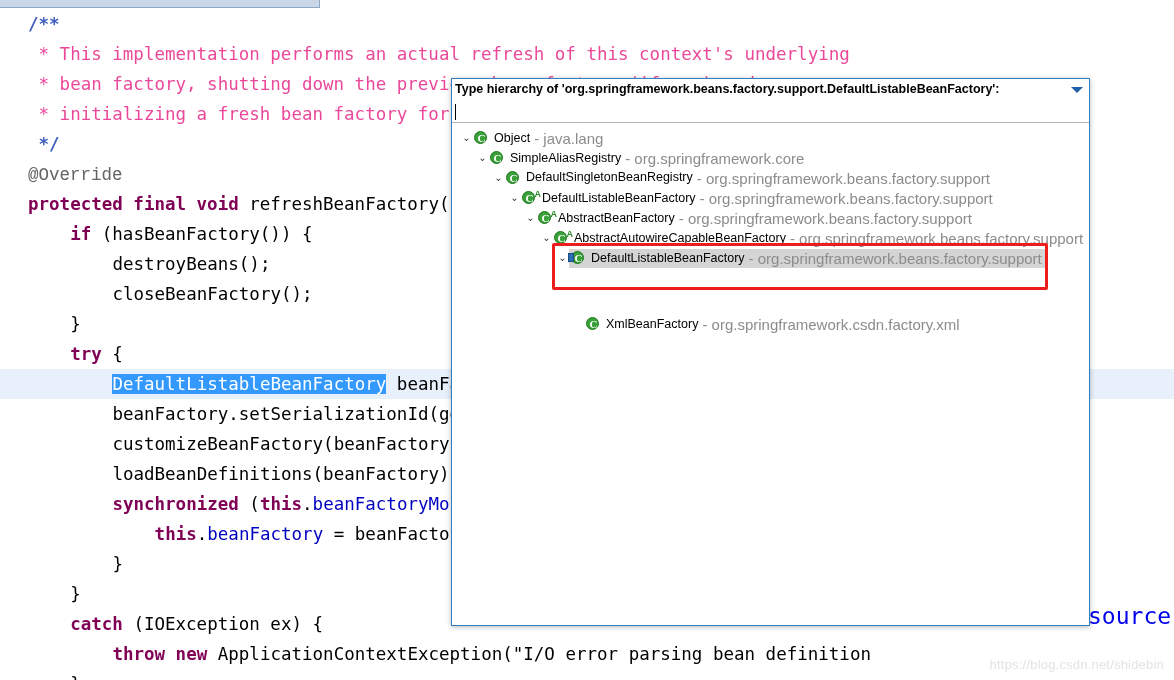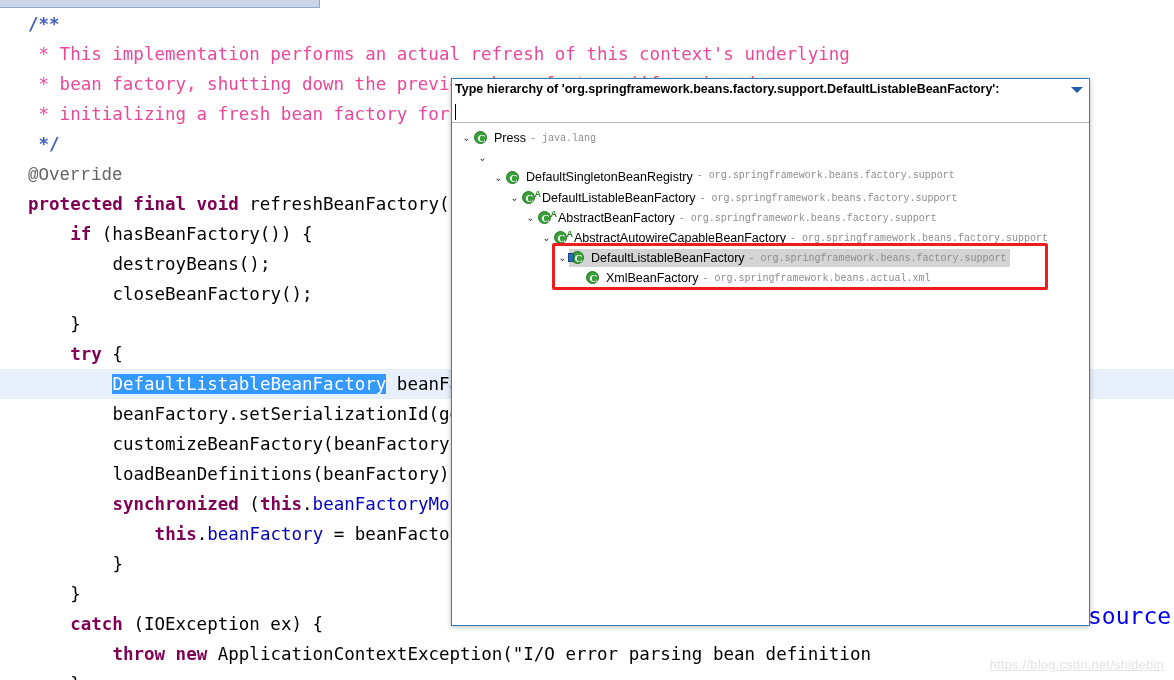"Press" span.tname { text: Press -> Object }
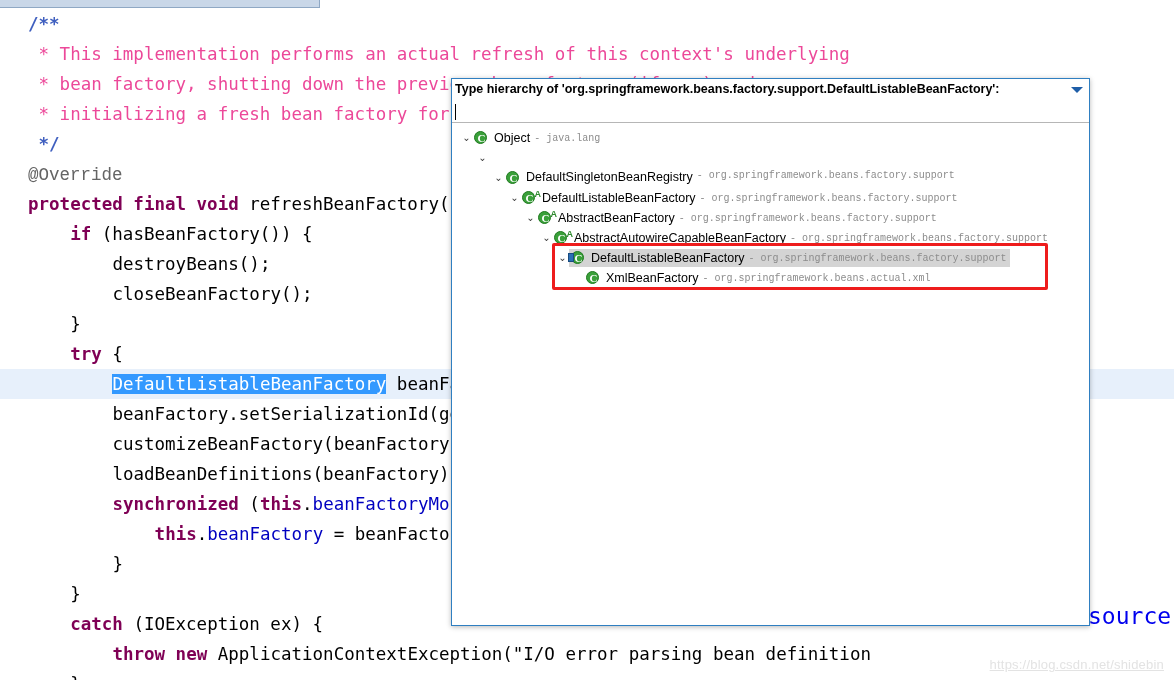"- java.lang" .trow .tpkg { font-family: Liberation Mono, monospace -> none; font-size: 10px -> 15px }
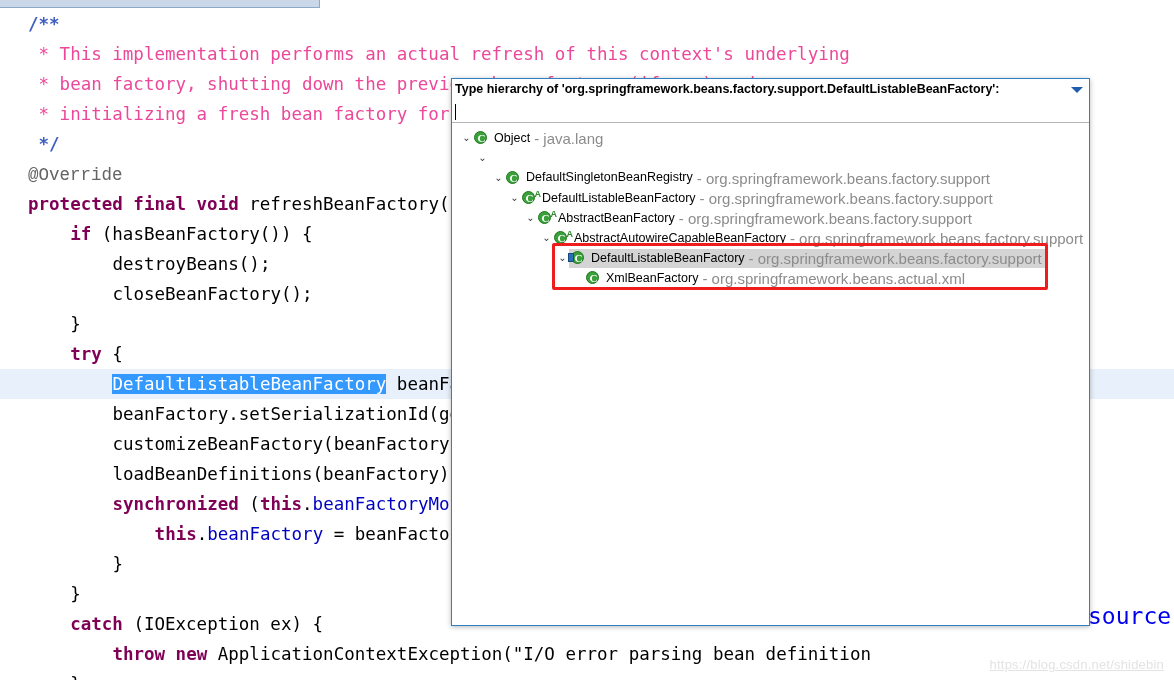"SimpleAliasRegistry" span.tsel { html: none -> <span> <span> <span></span> </span> <span>SimpleAliasRegistry</span> <span>- org.springframework.core</span> </span> }
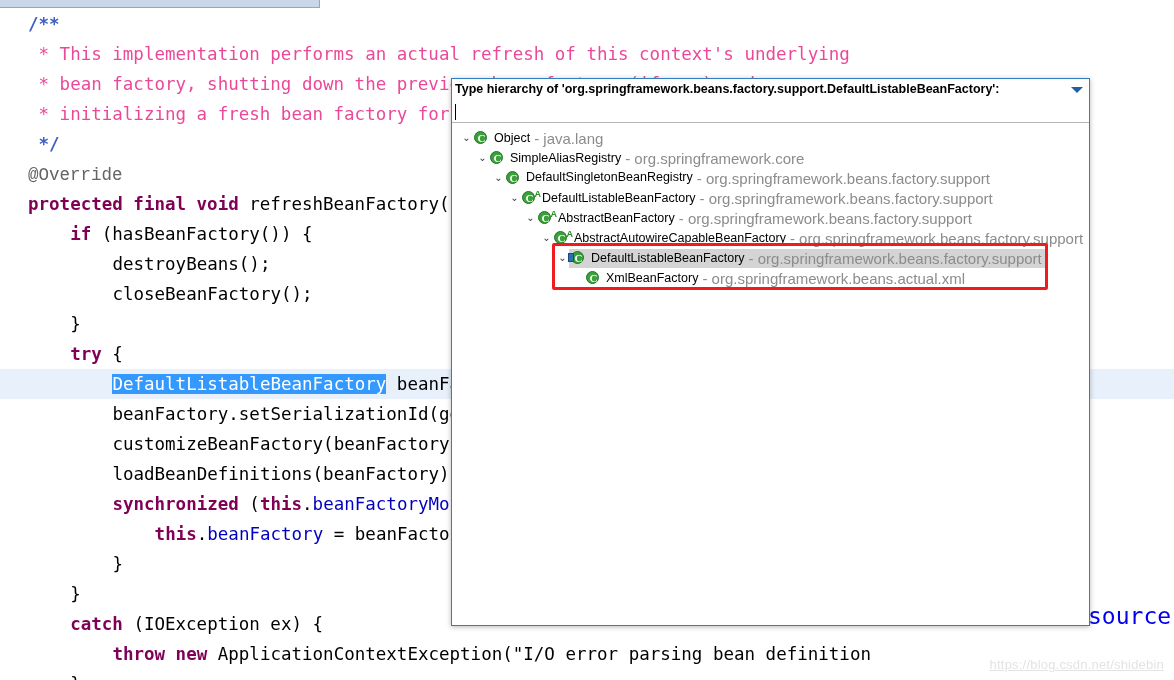"XmlBeanFactory" div.trow { margin-top: none -> 46px }
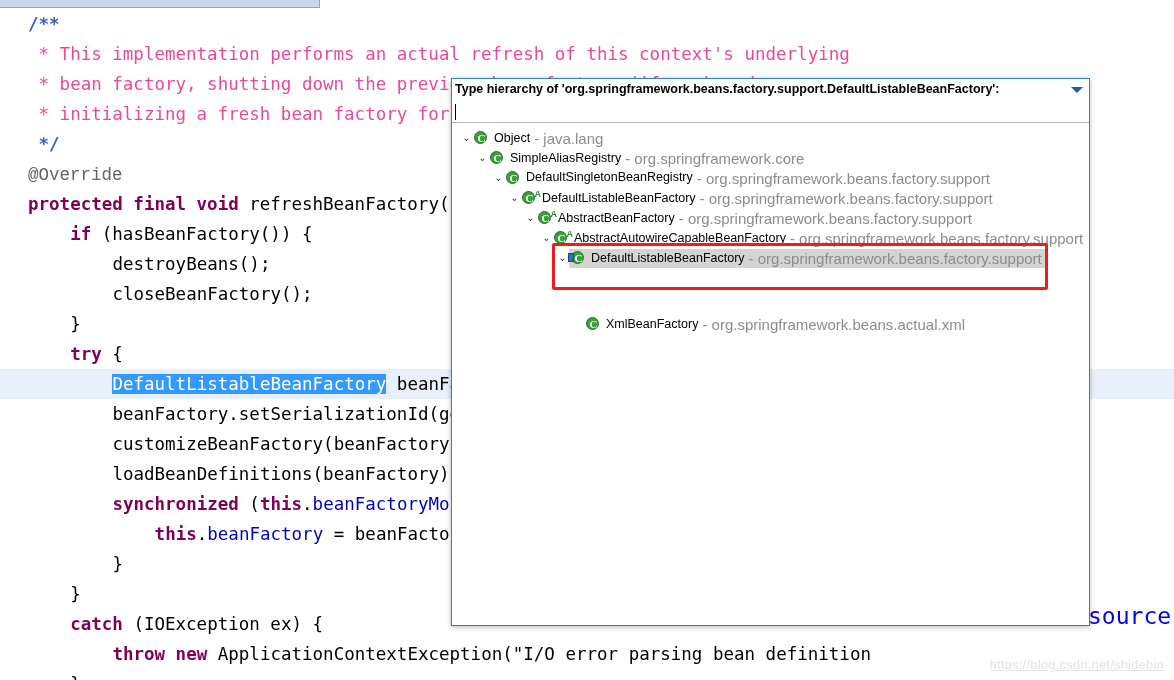"- org.springframework.beans.actual.xml" span.tpkg { text: org.springframework.beans.actual.xml -> org.springframework.csdn.factory.xml }
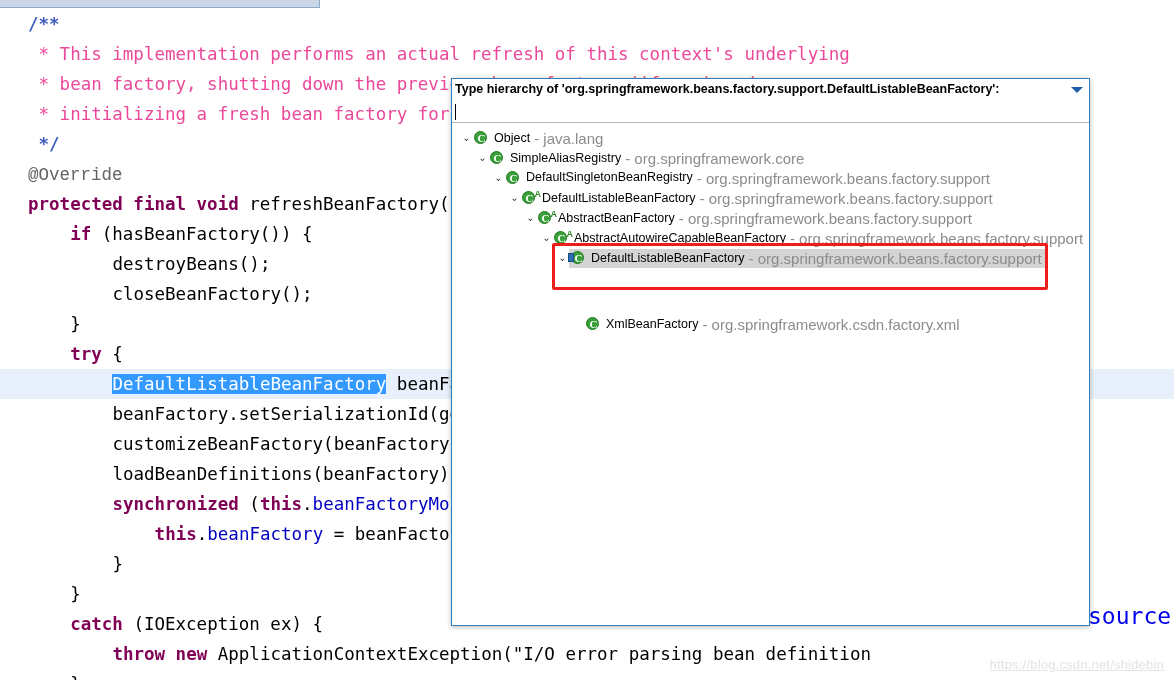"https://blog.csdn.net/shidebin" #watermark { text-decoration: underline -> none }
